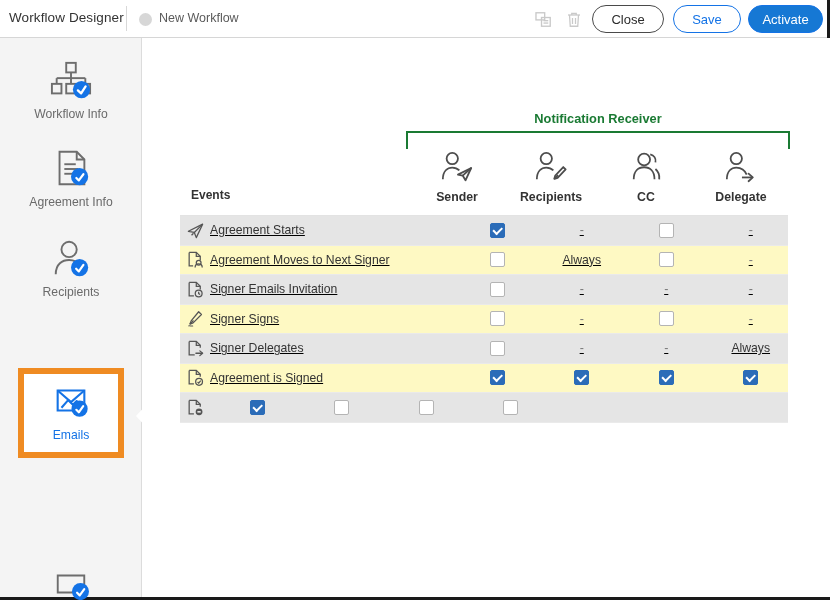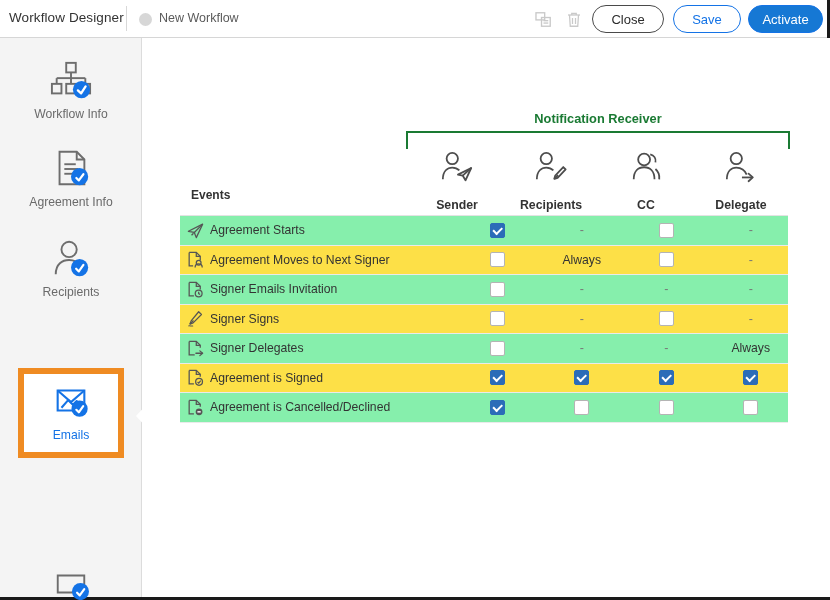"Sender" .col-head .ch-lbl { margin-top: 12px -> 4px }
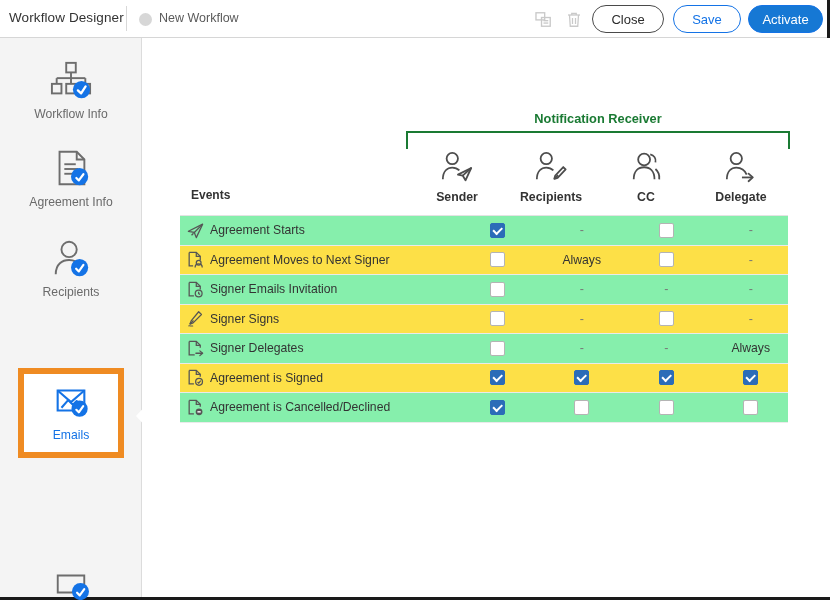"Agreement Starts" .trow.alt { background: #86efac -> #e5e5e5; text-decoration: none -> underline }
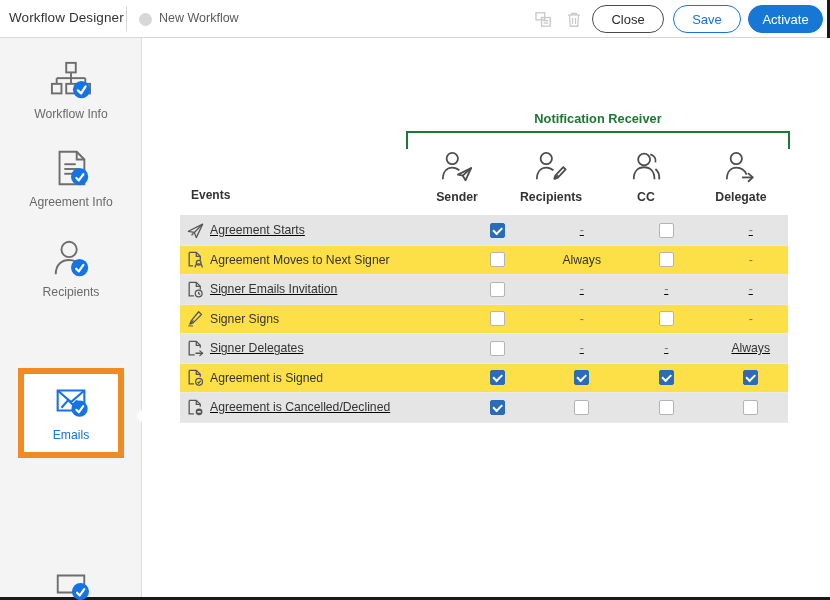"Agreement Moves to Next Signer" .trow.plain { background: #fde047 -> #fef9c3; text-decoration: none -> underline }
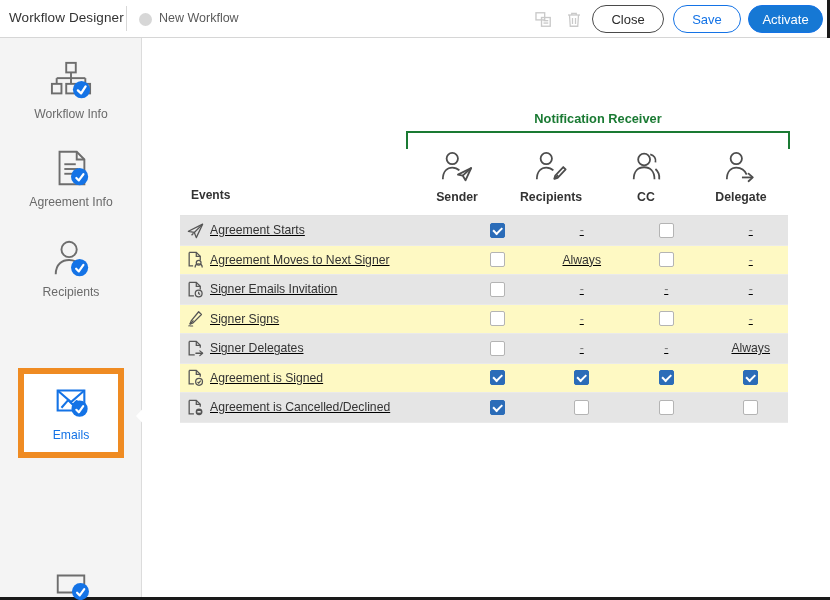"Agreement is Cancelled/Declined" div.r-lbl { html: <div>Agreement is Cancelled/Declined</div> -> none }
